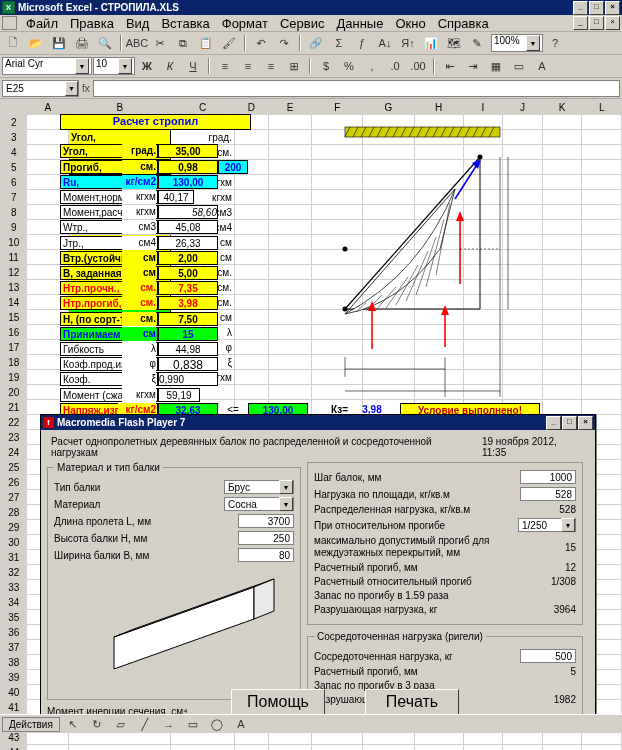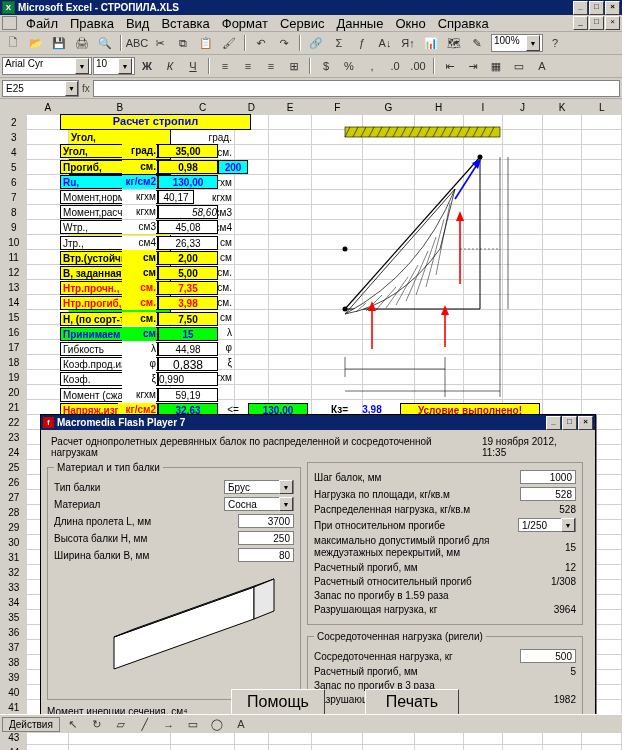"59,19" div { width: 60px -> 42px }
